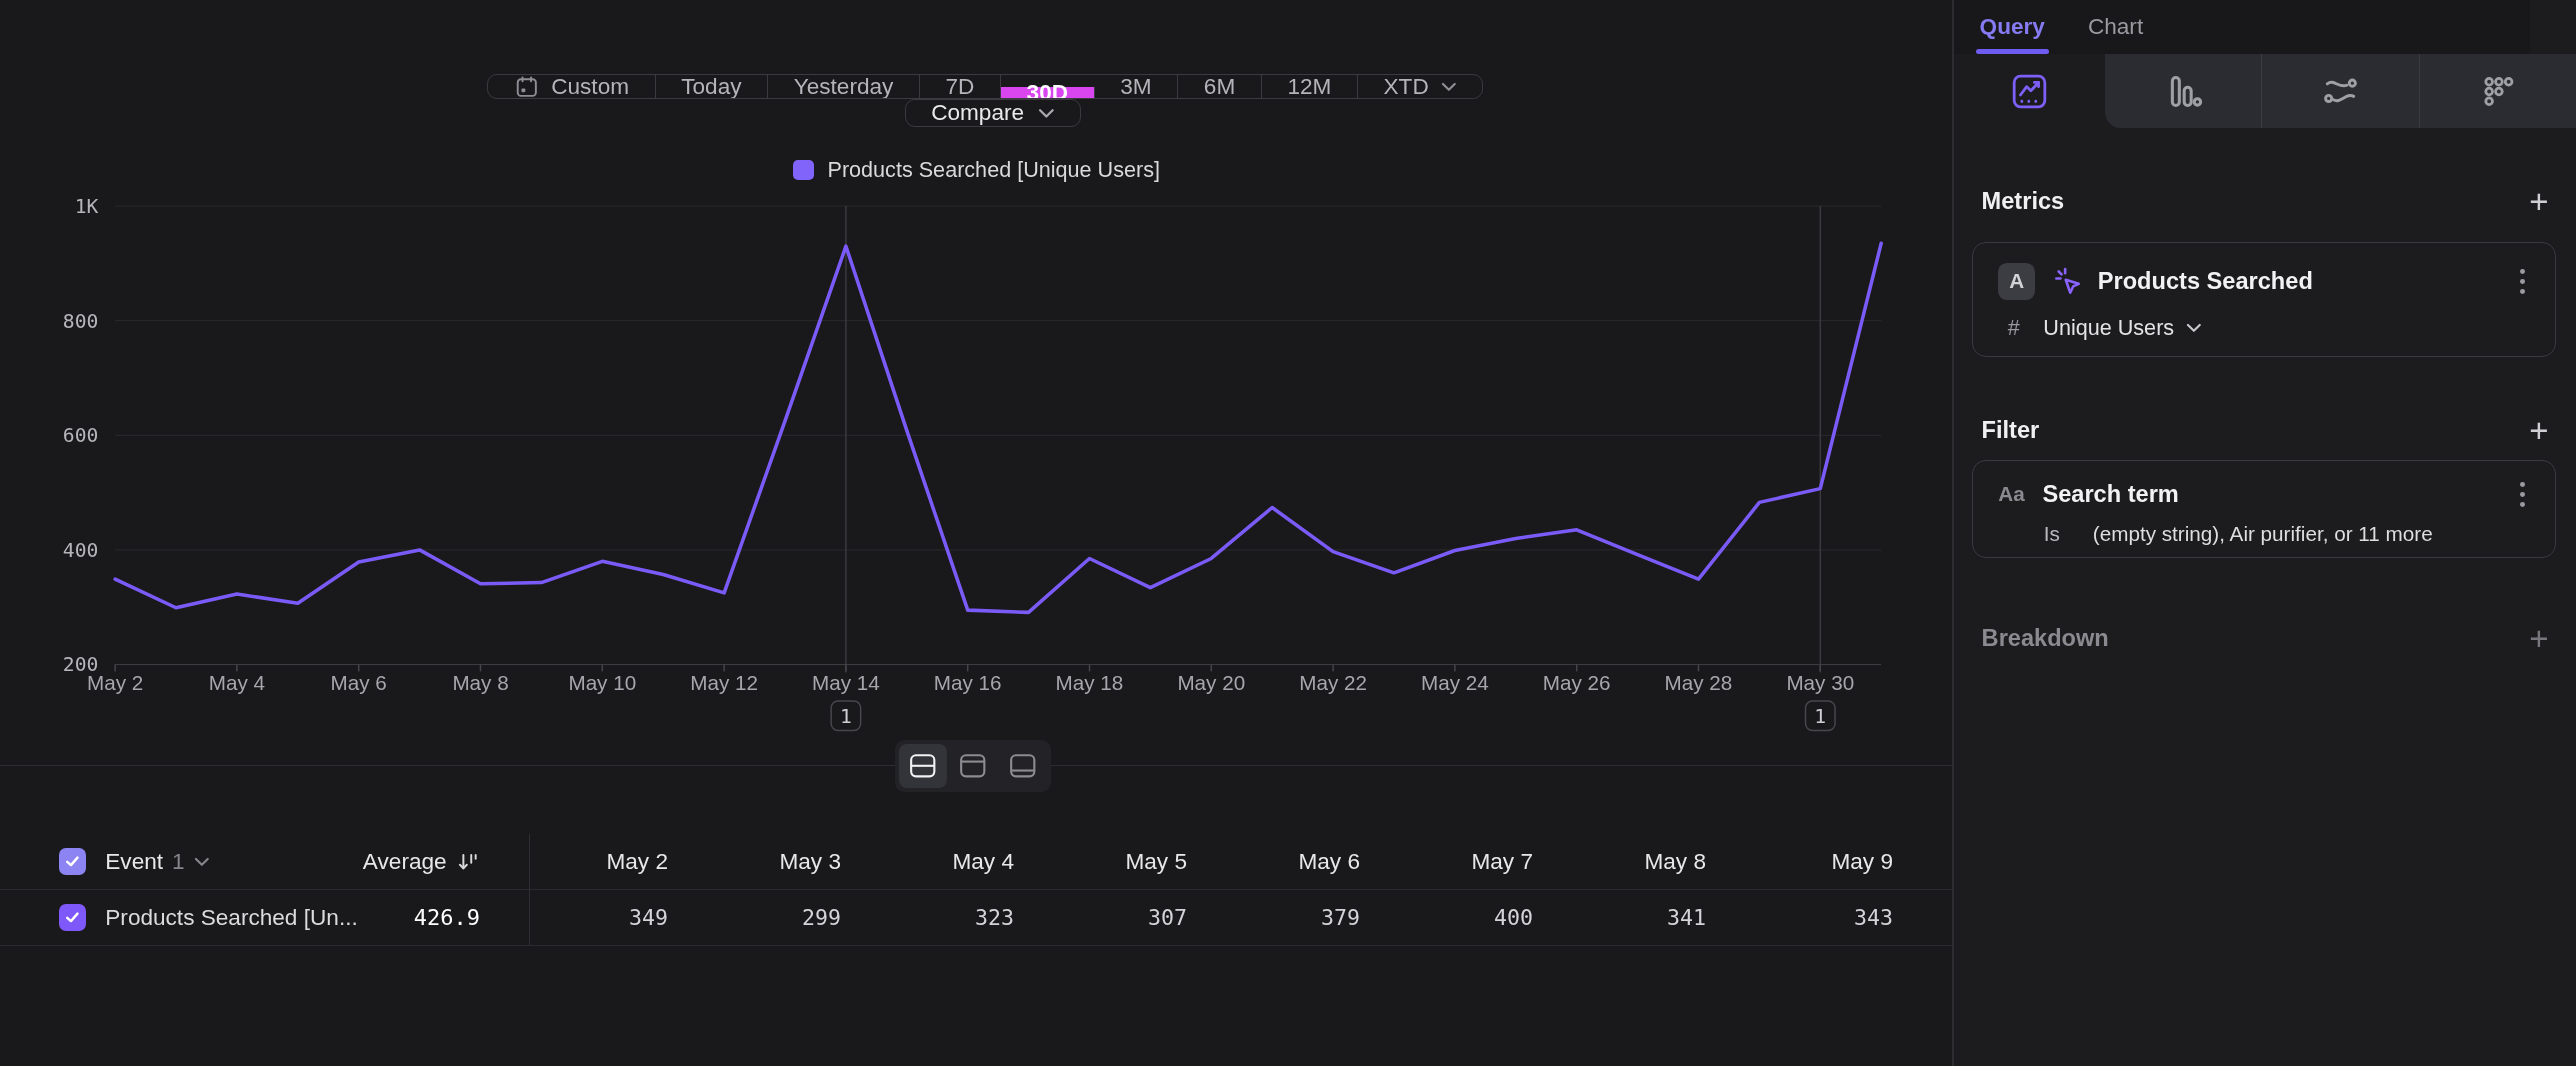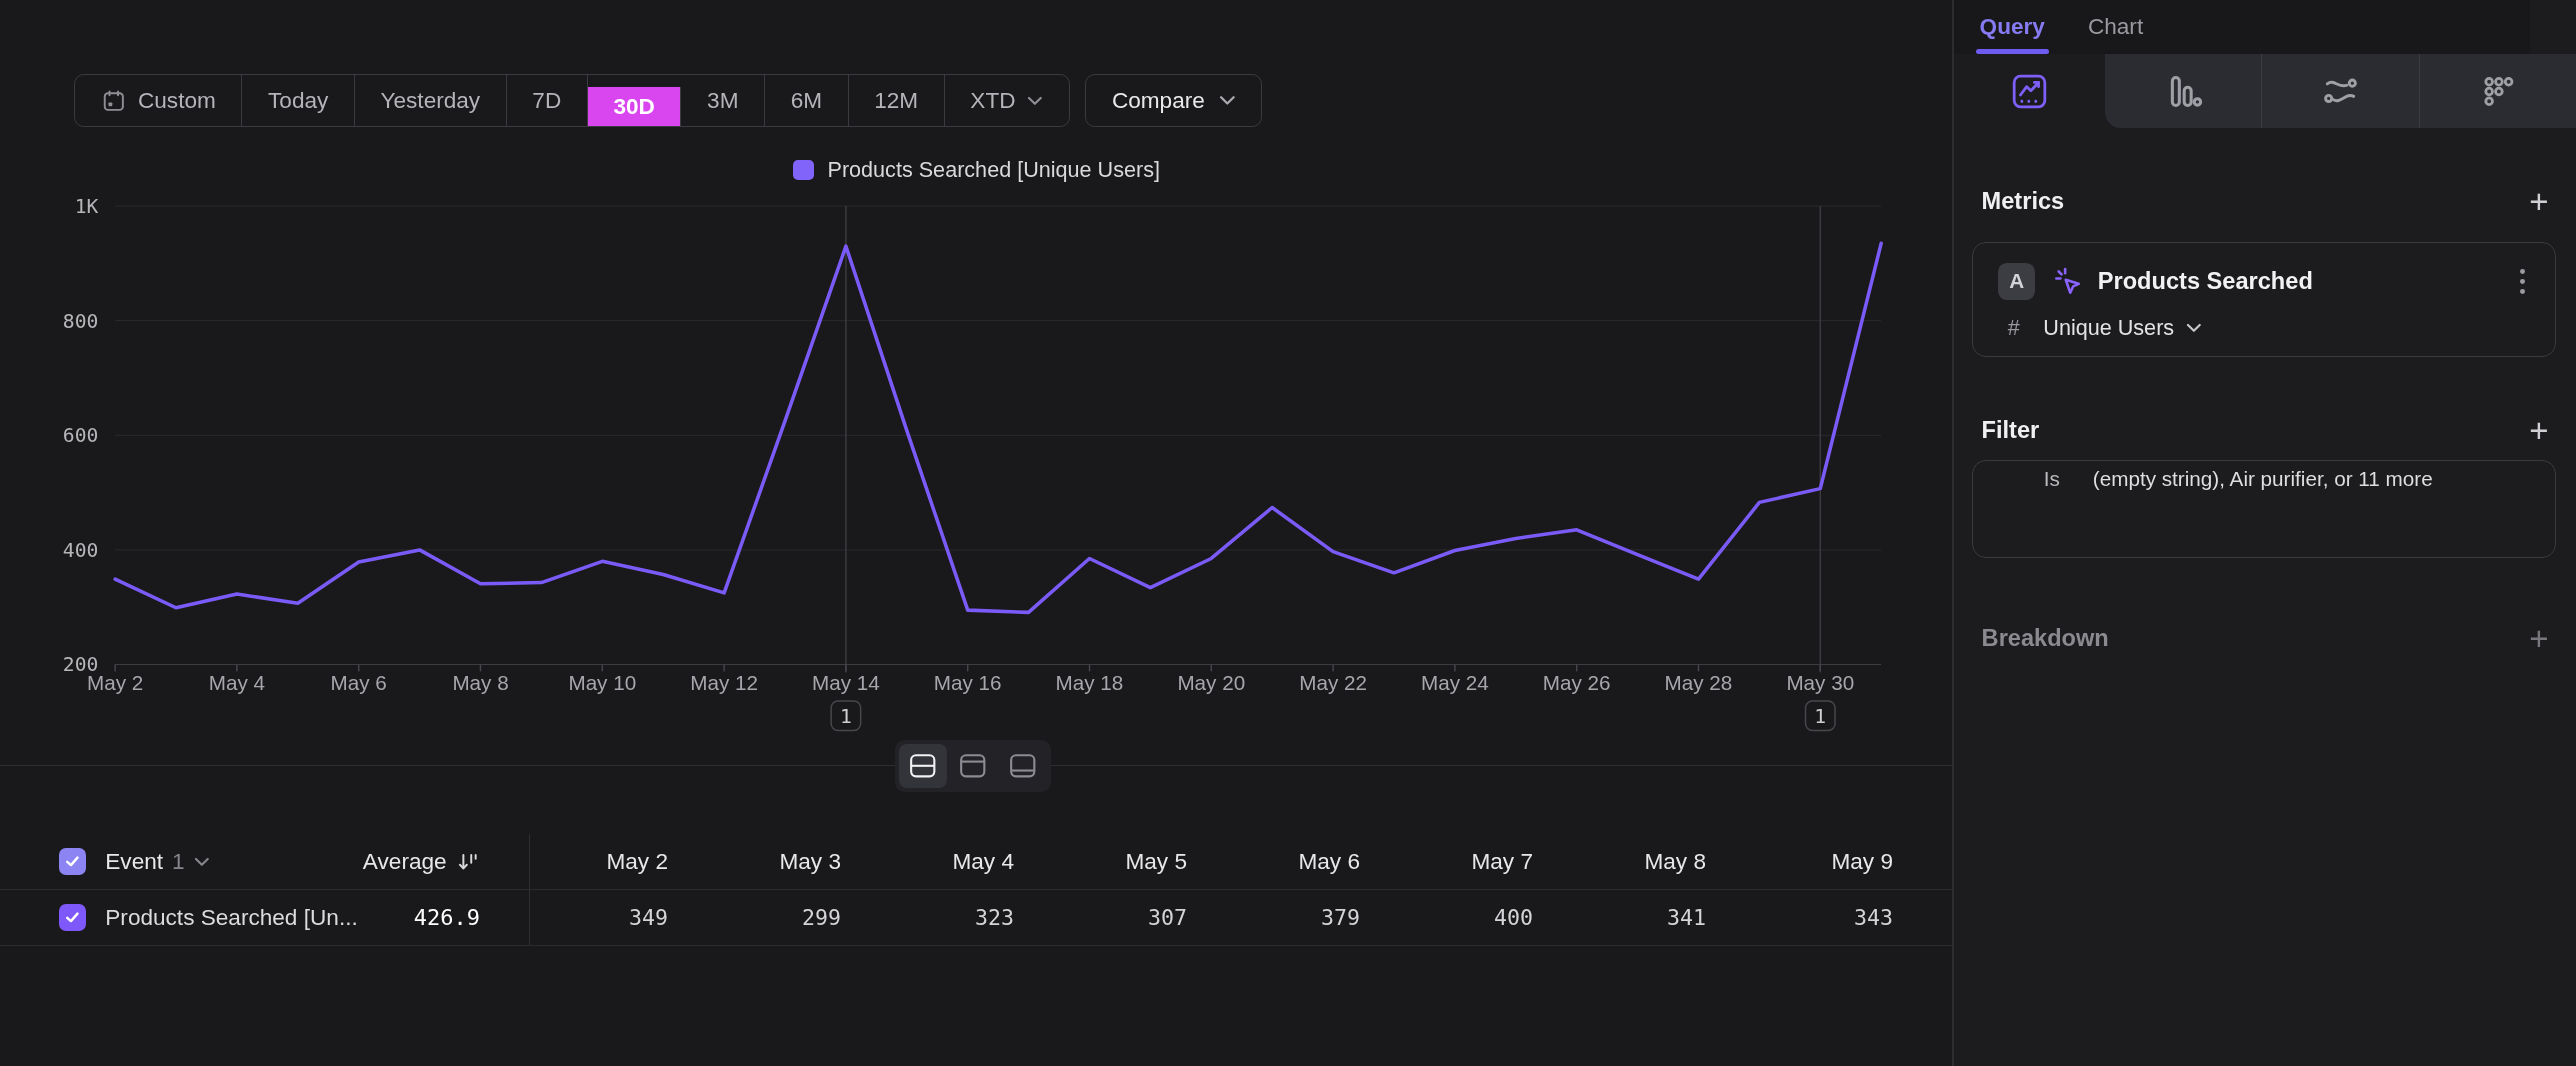"Custom" .toolbar { flex-direction: none -> column }
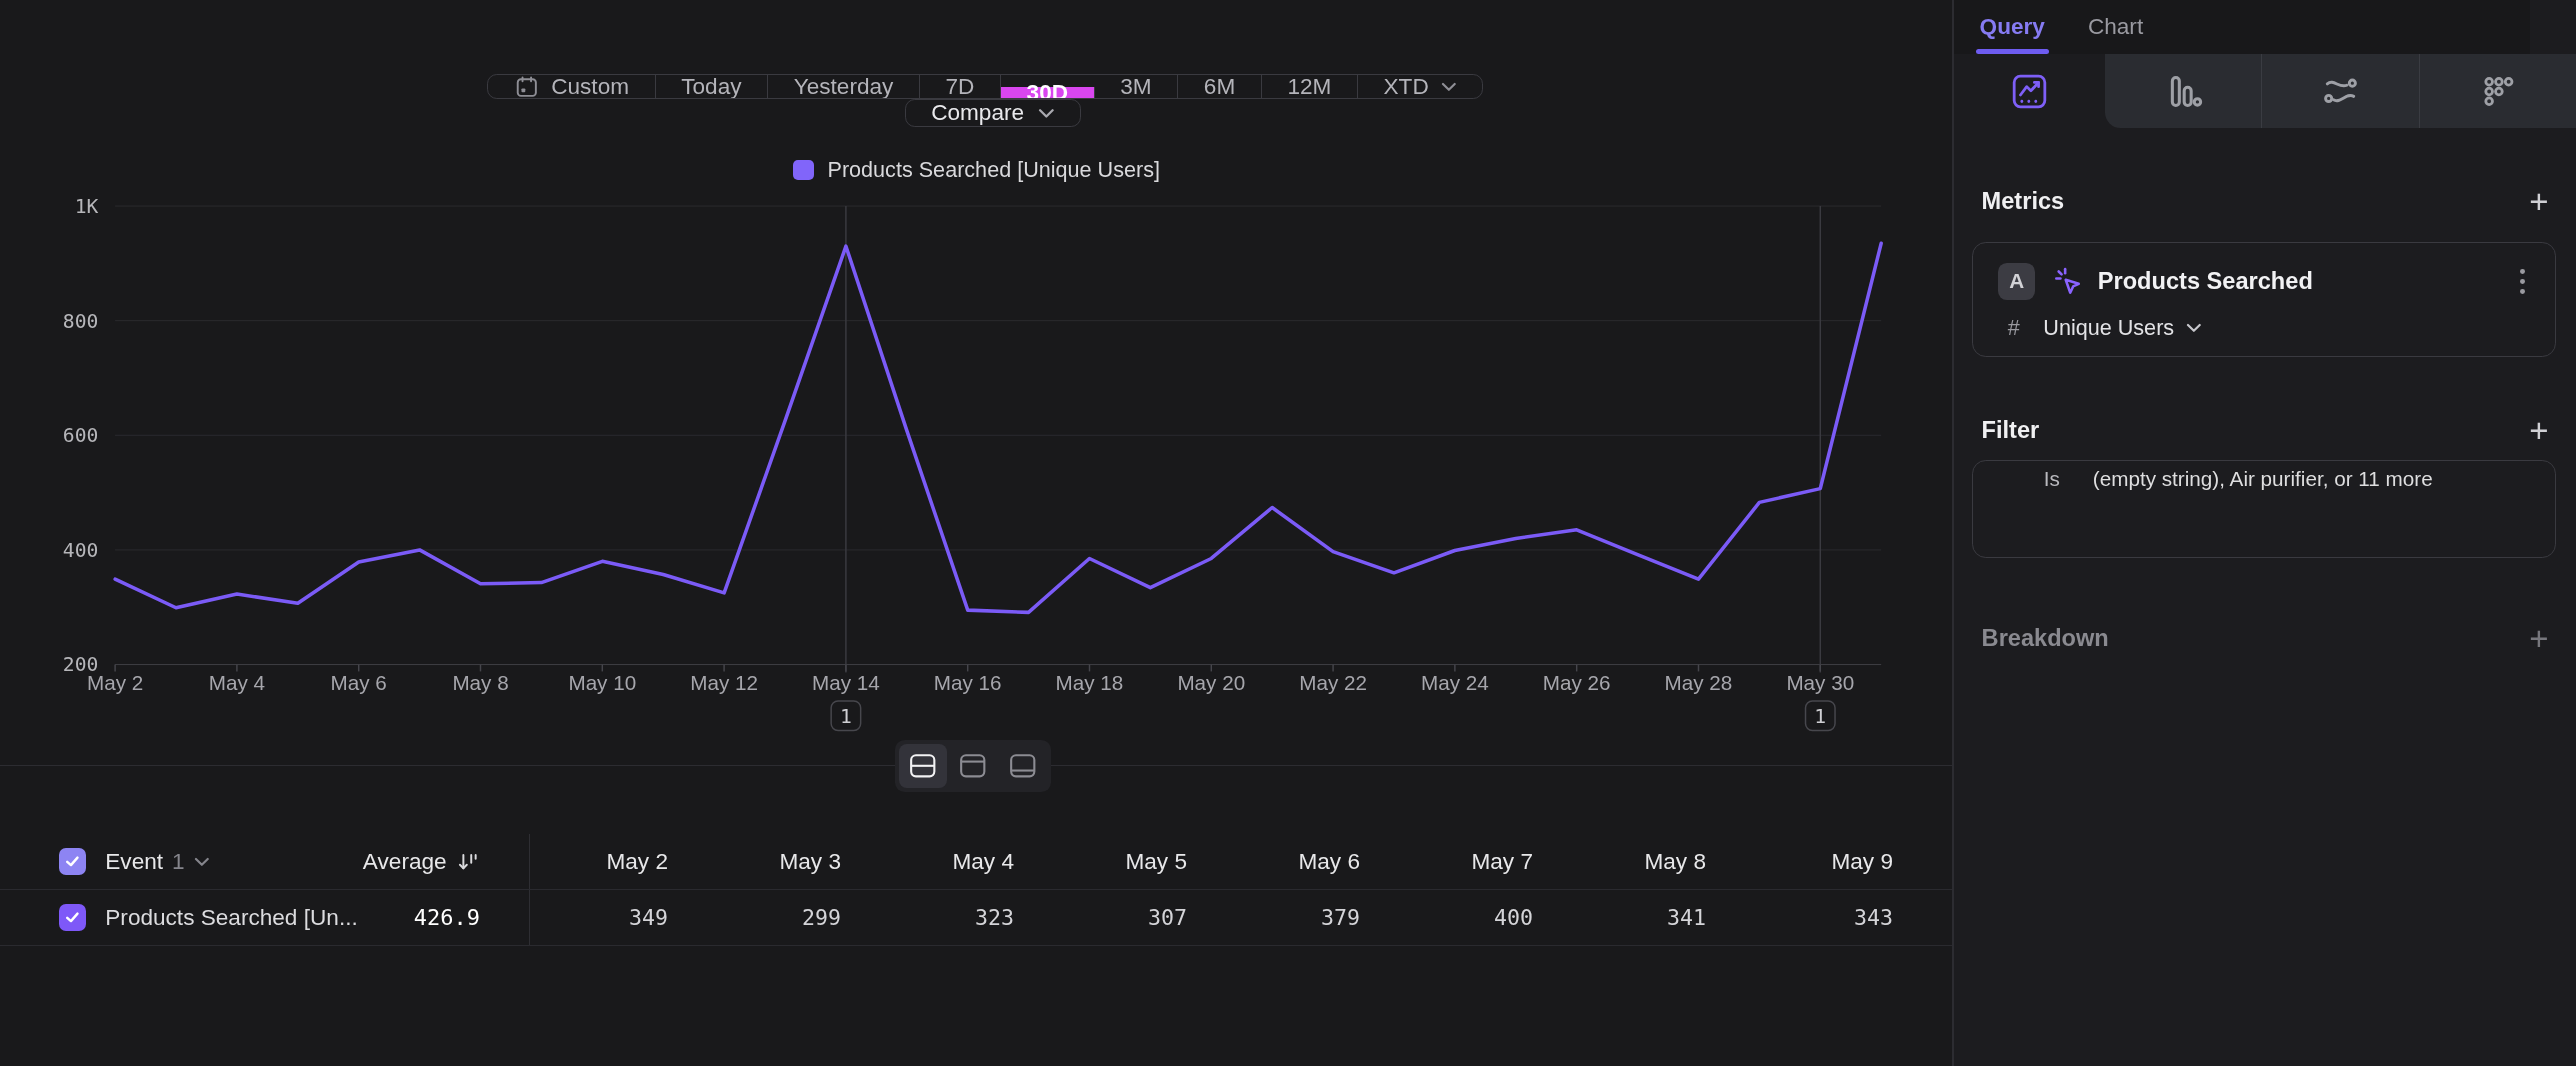"Aa" div.card-row { html: none -> <div> <span>Aa</span> <span>Search term</span> <span> <i></i> <i></i> <i></i> </span> </div> }
